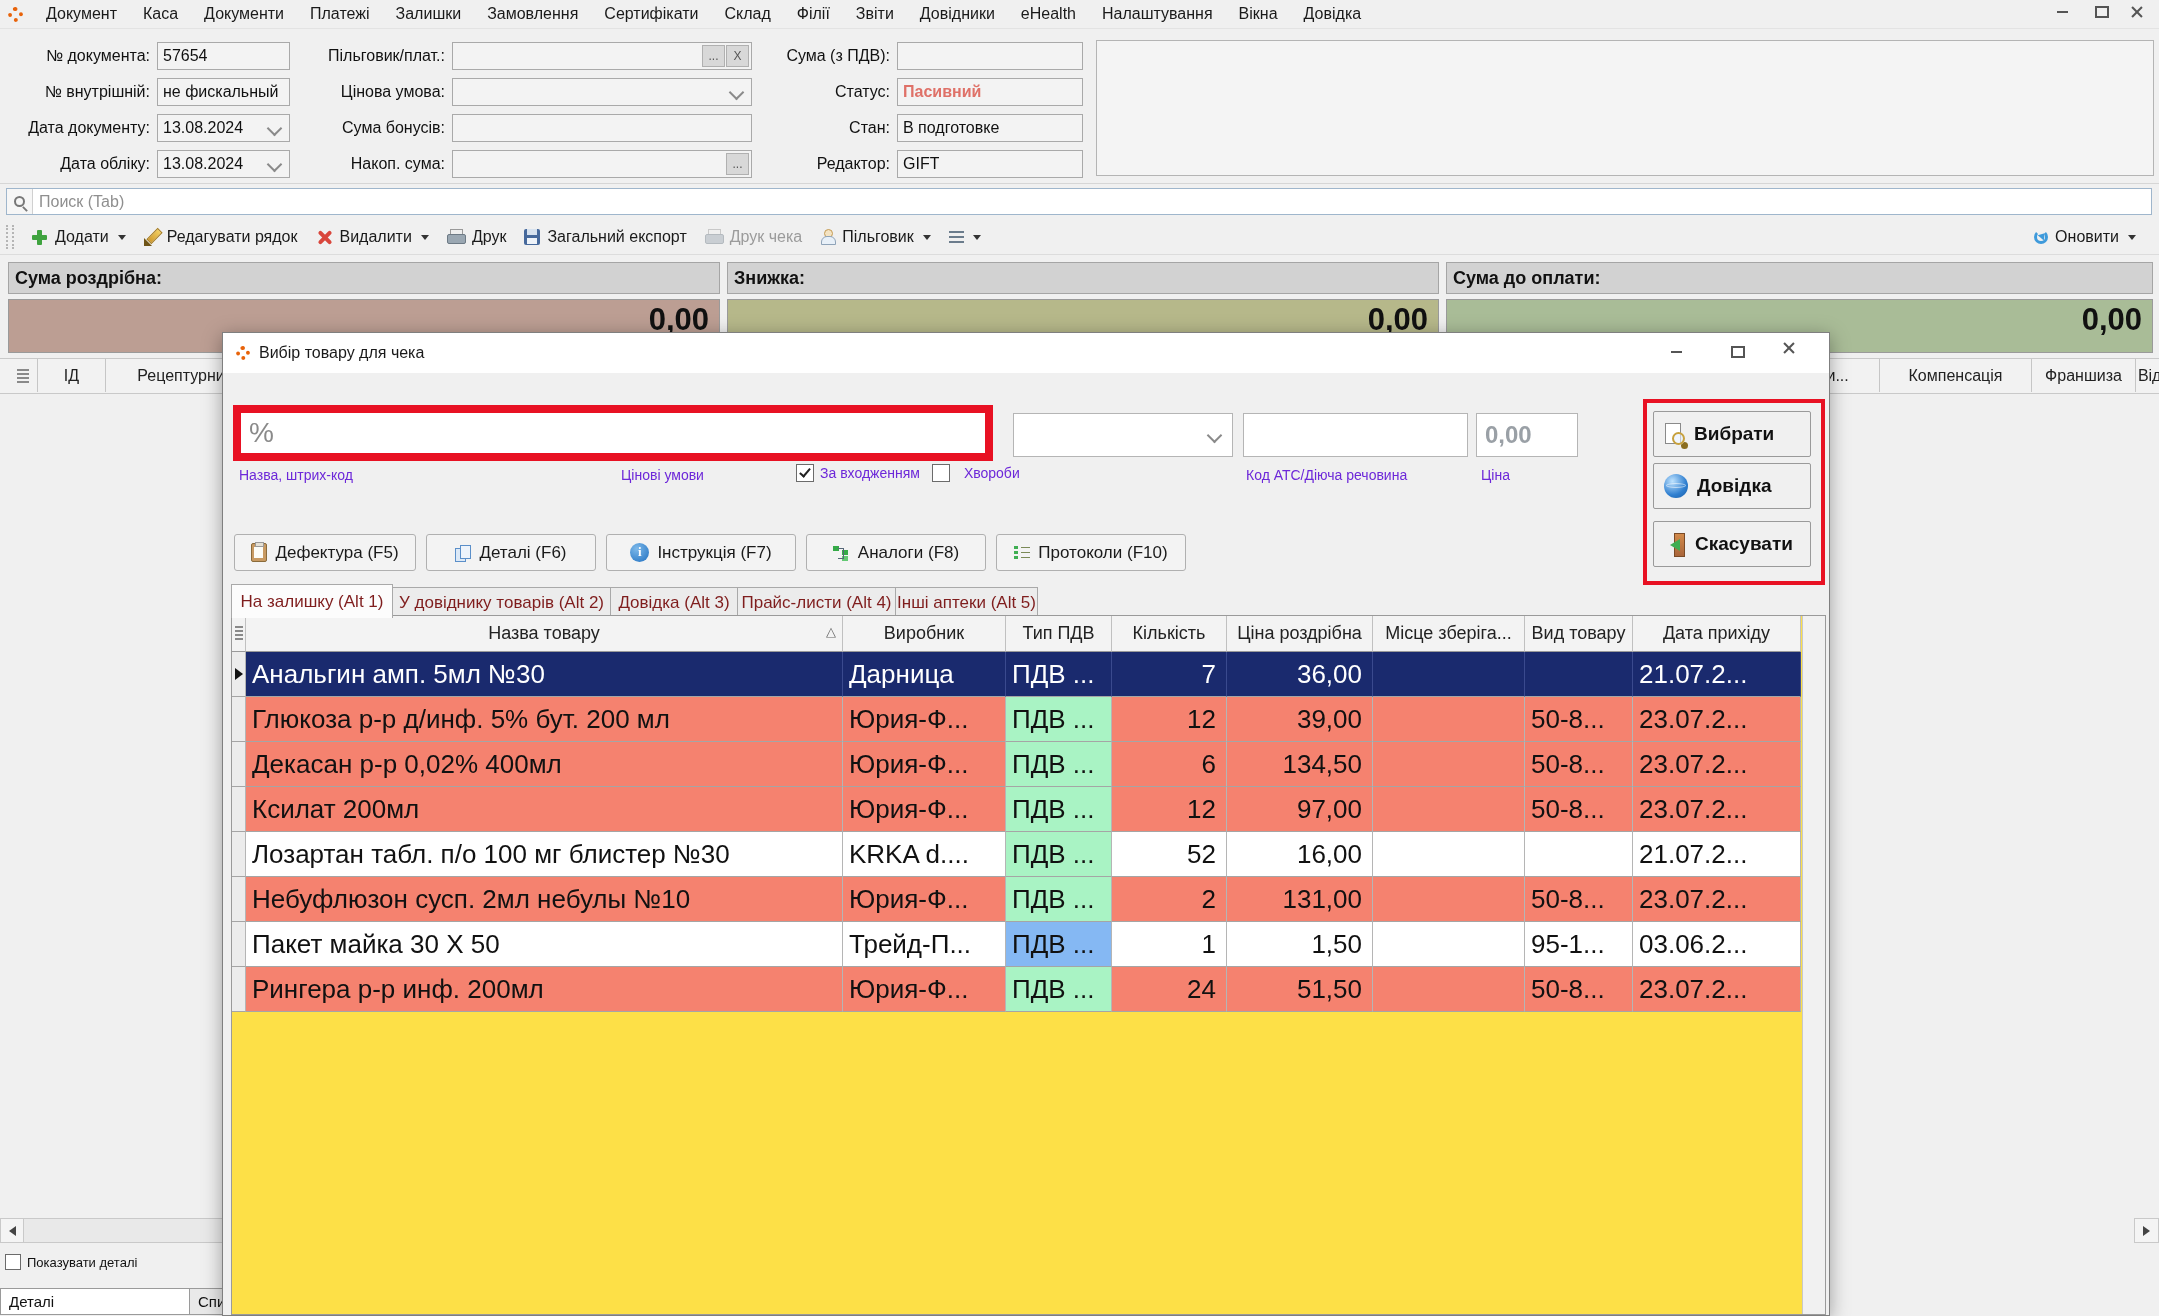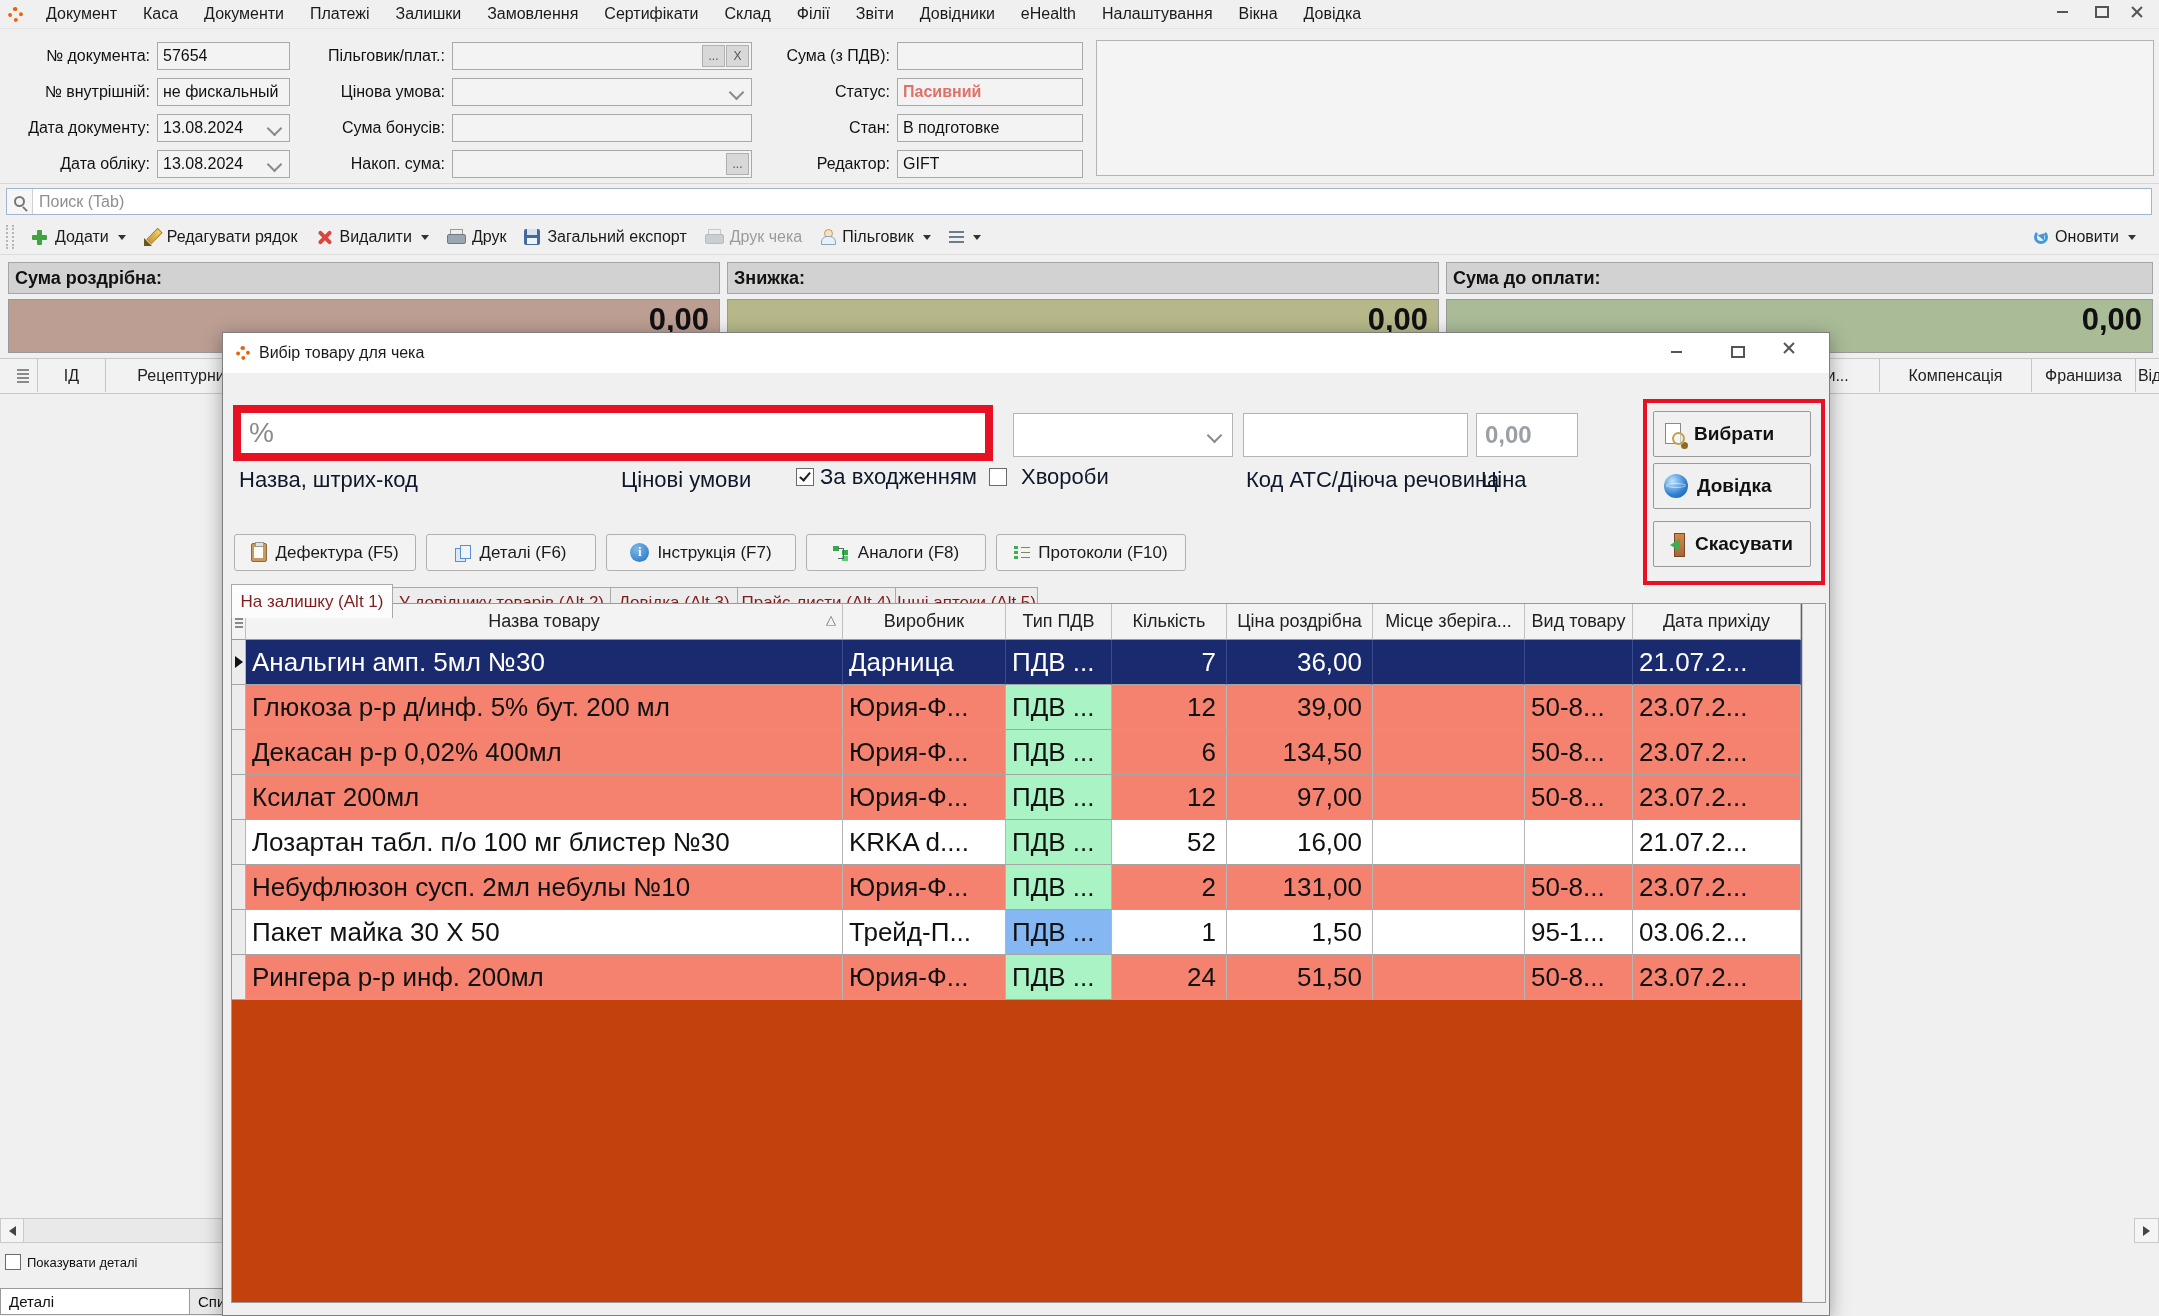"Назва, штрих-код" .m-label { color: #0f172a -> #6d28d9; font-size: 22px -> 14px }
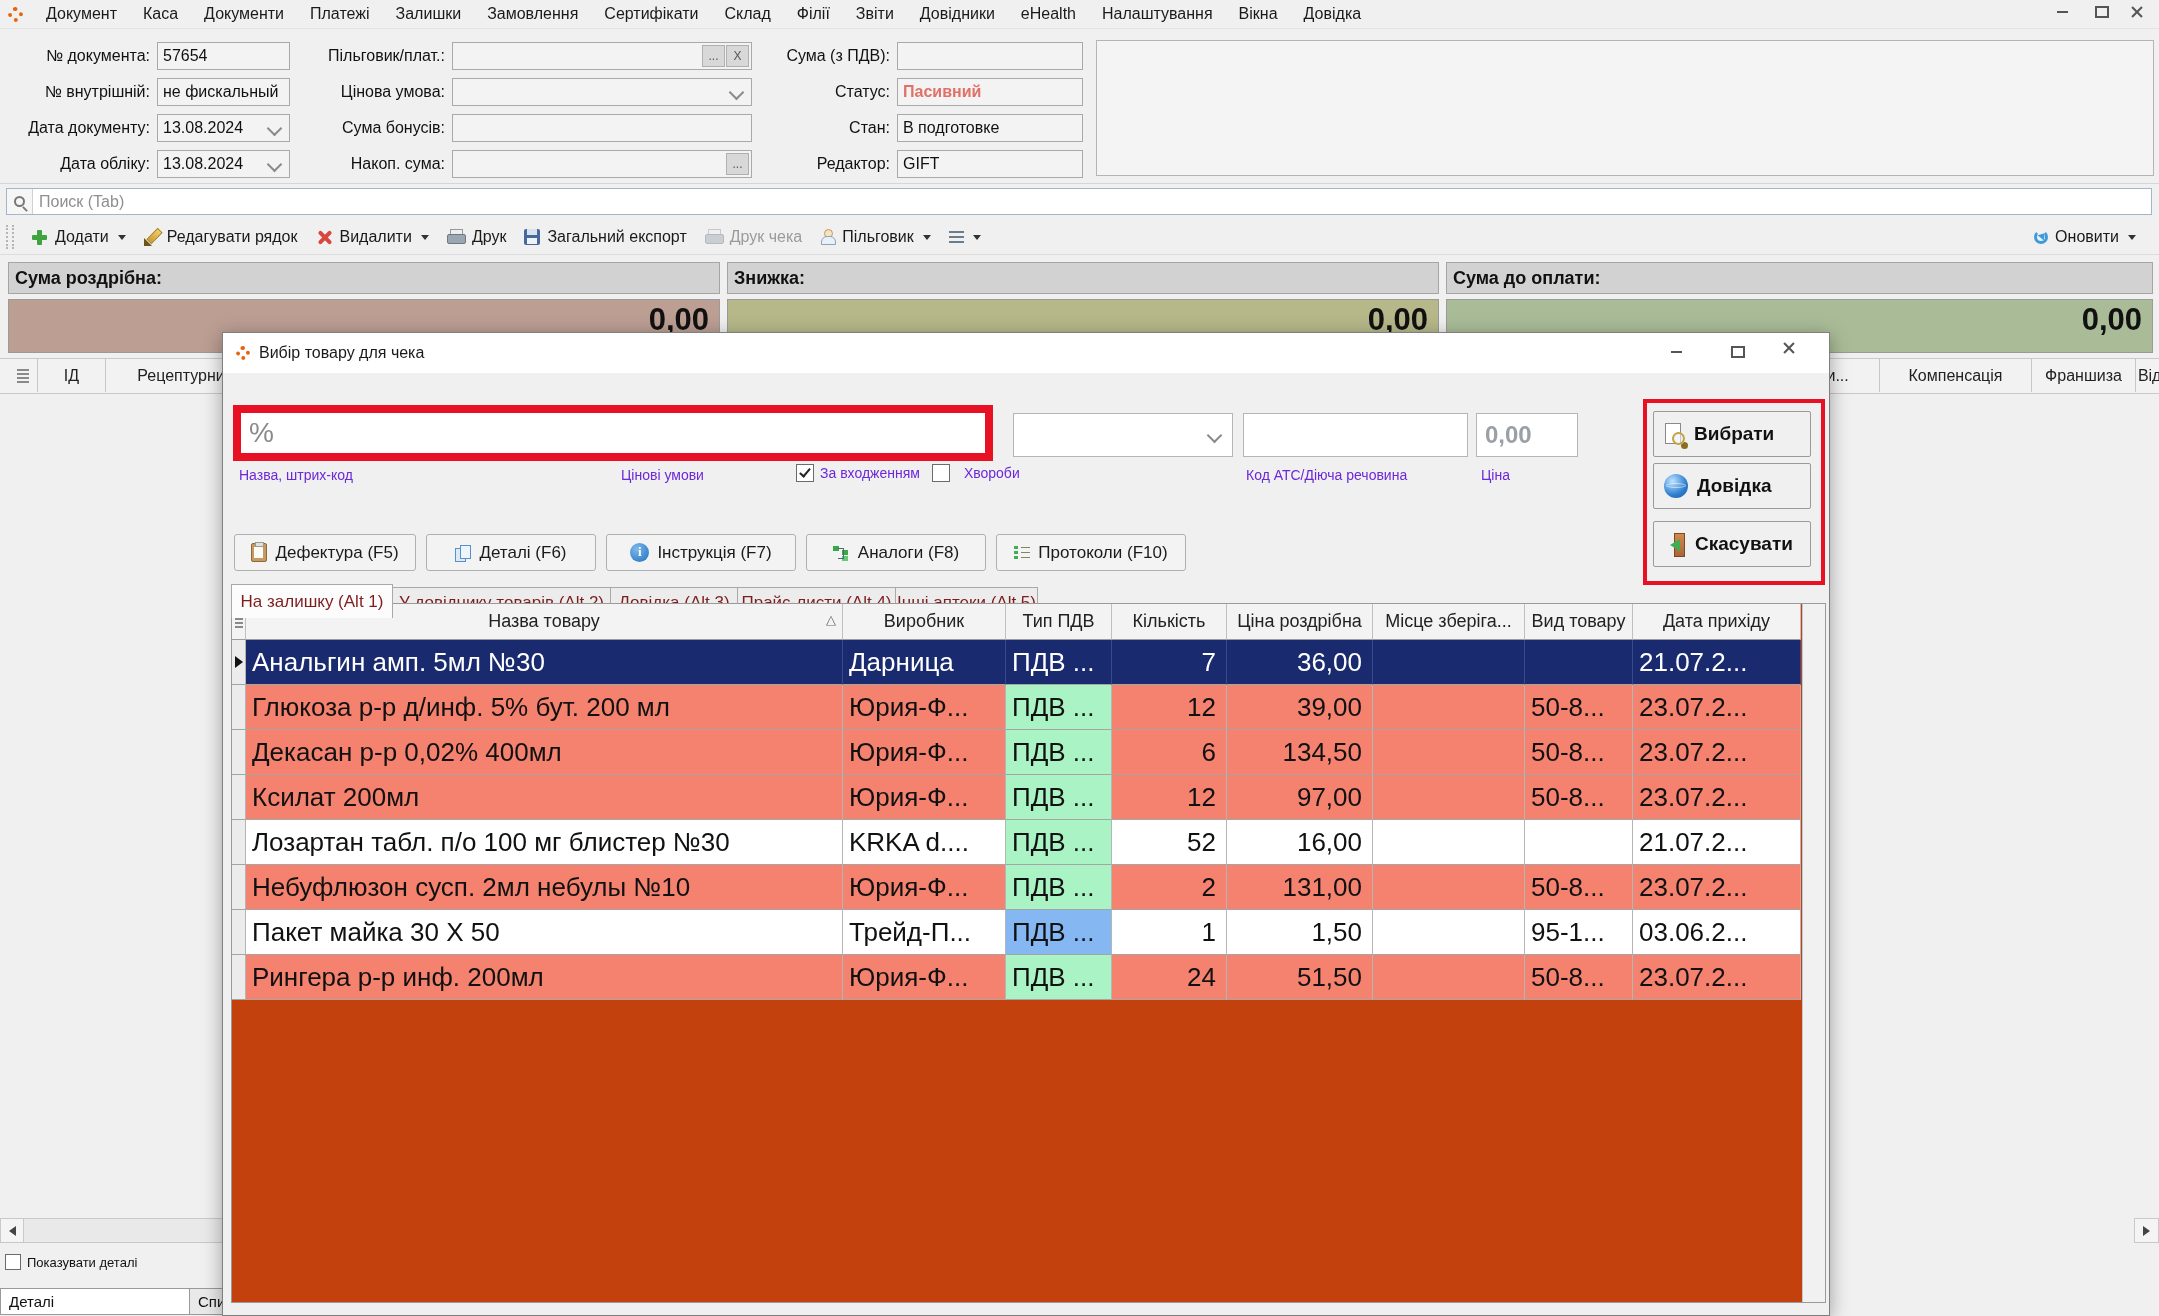"Назва товару" .tablewrap { background: #c2410c -> #fde047; top: 270px -> 282px }
